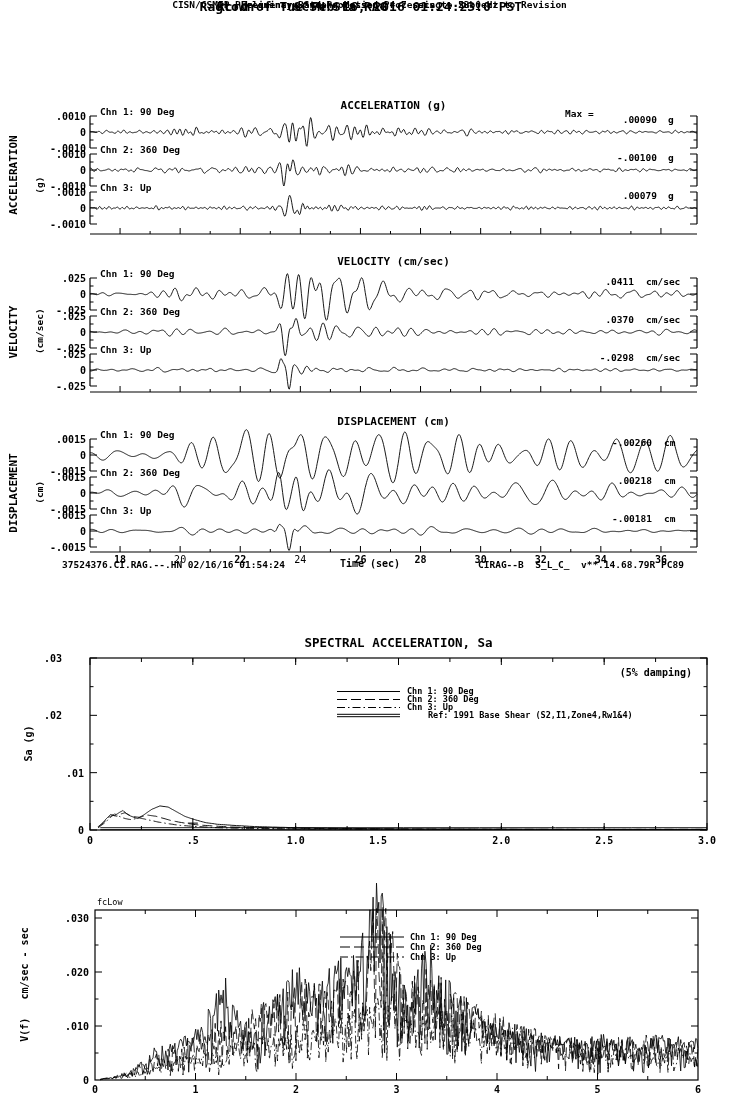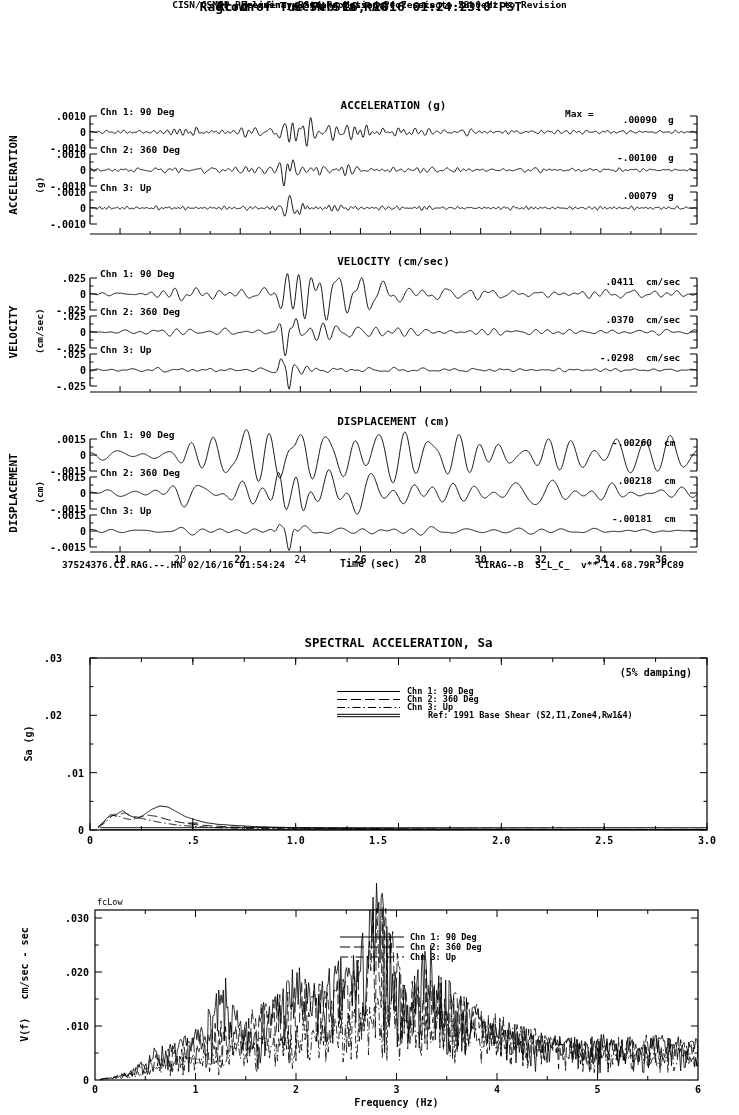"Frequency (Hz)" div.t { html: <div>Frequency (Hz)</div> -> none }
